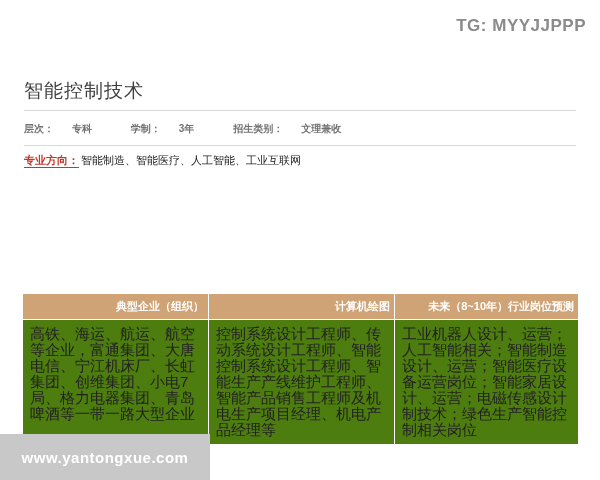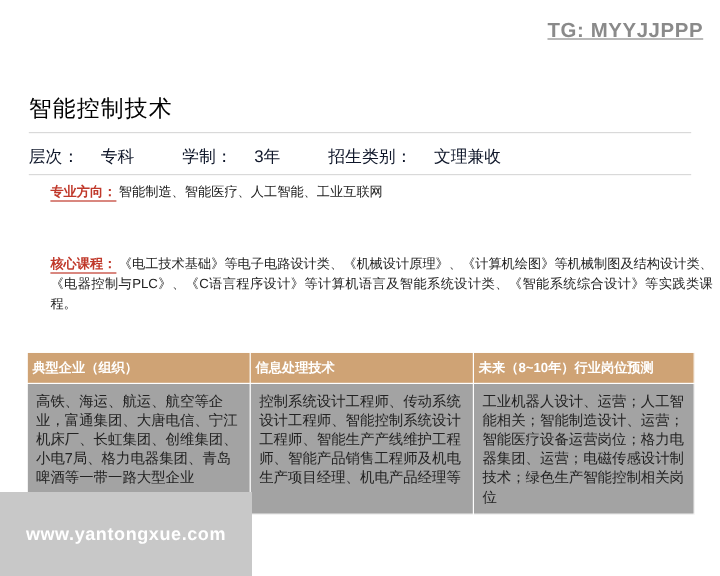"TG: MYYJJPPP" .tg-badge { text-decoration: underline -> none }
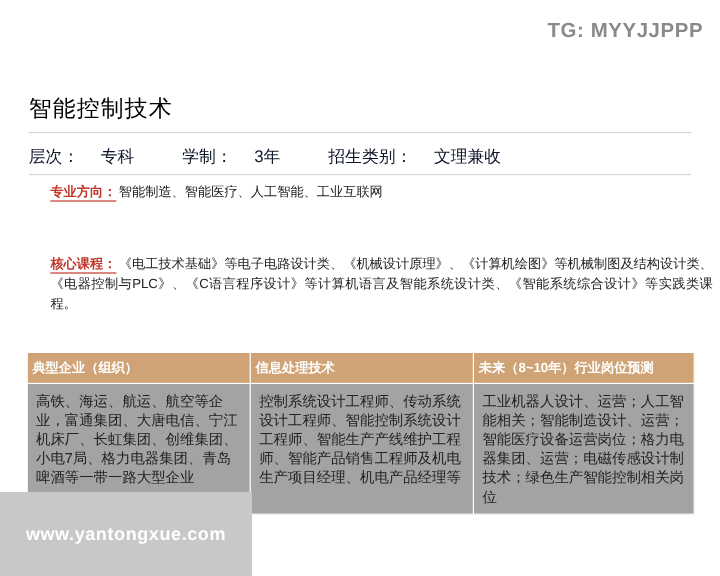"智能控制技术" .title { color: #000000 -> #404040 }
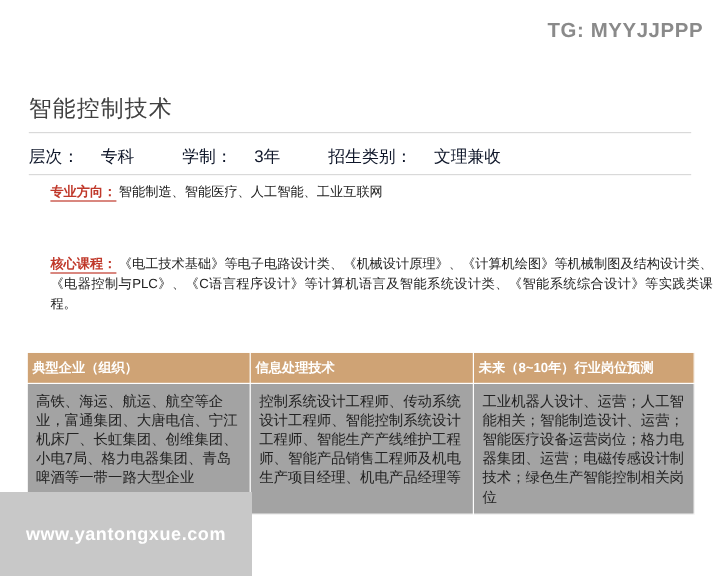"层次： 专科 学制： 3年 招生类别：" .meta { color: #0f172a -> #737373; font-size: 14px -> 10px; font-weight: normal -> bold }
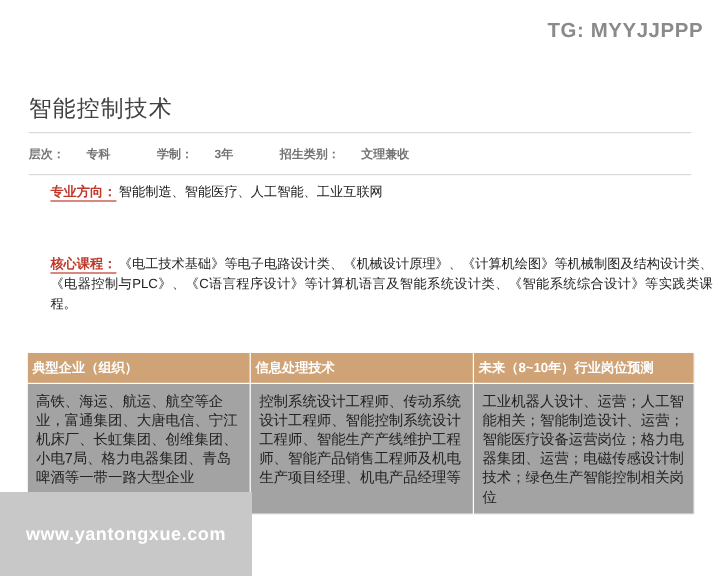"专业方向： 智能制造、智能医疗、人工智能、工业互联网" .block { margin-left: 18px -> none }
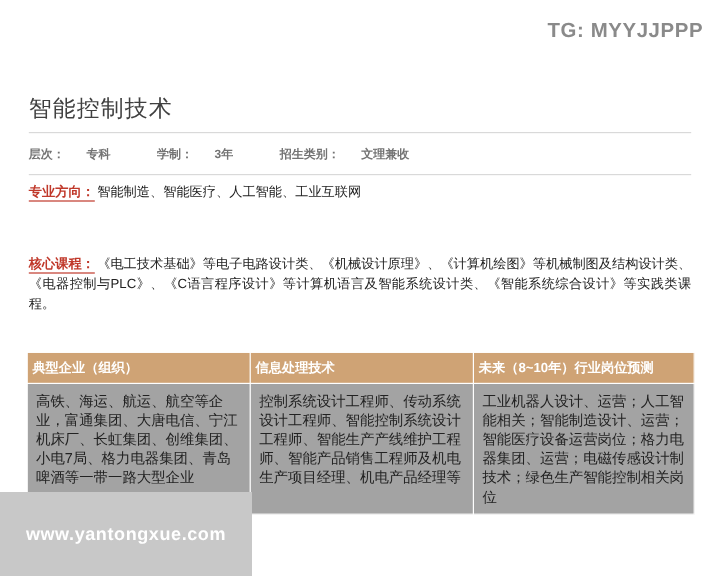"核心课程：" div.block { html: <div> <span>核心课程：</span><span>《电工技术基础》等电子电路设计类、《机械设计原理》、《计算机绘图》等机械制图及结构设计类、《电器控制与PLC》、《C语言程序设计》等计算机语言及智能系统设计类、《智能系统综合设计》等实践类课程。</span> </div> -> none }
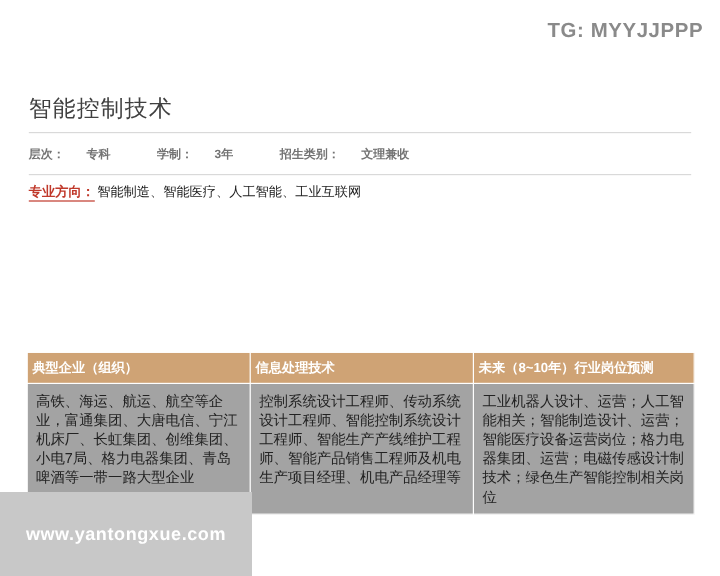"典型企业（组织）" .table th { text-align: left -> right }
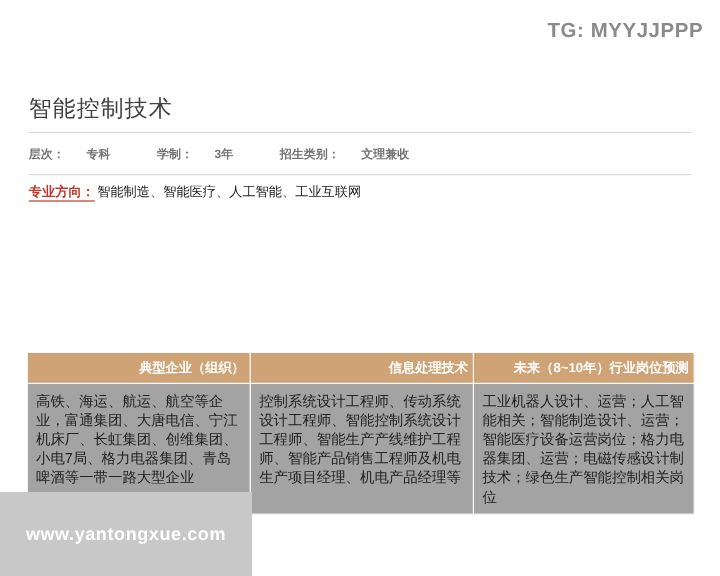"信息处理技术" th { text: 信息处理技术 -> 计算机绘图 }
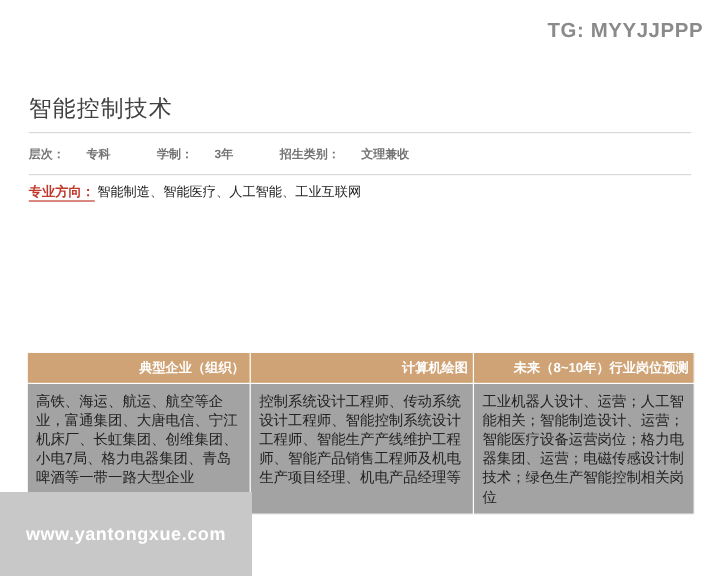"高铁、海运、航运、航空等企业，富通集团、大唐电信、宁江机床厂、长虹集团、创维集团" .table td { background: #a3a3a3 -> #4d7c0f; font-size: 12px -> 15px }
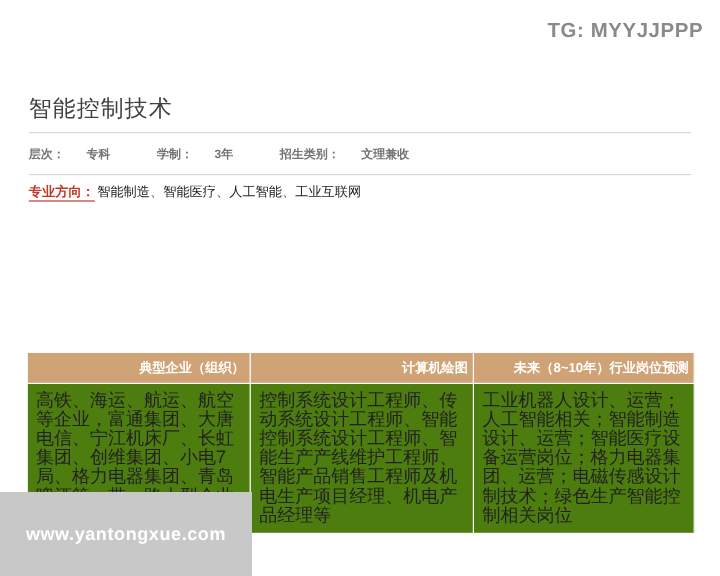"工业机器人设计、运营；人工智能相关；智能制造设计、运营；智能医疗设备运营岗位；格" td { text: 格力电器集团 -> 智能家居设计 }
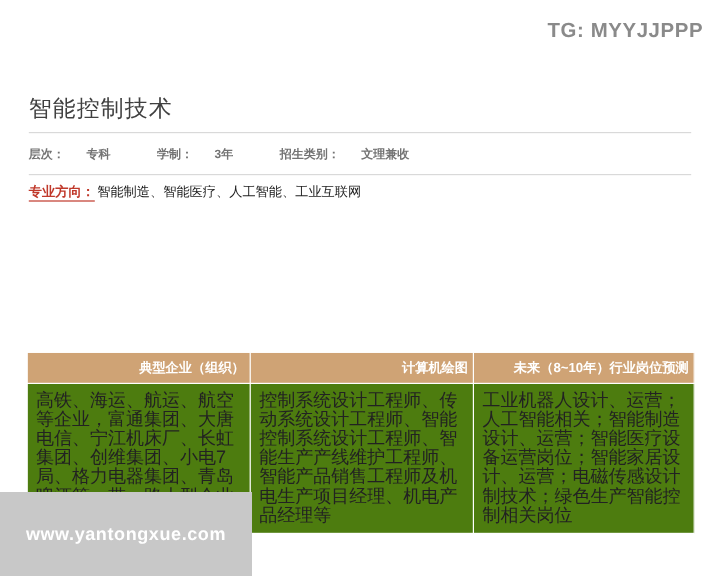"www.yantongxue.com" .wm { height: 70px -> 46px }
